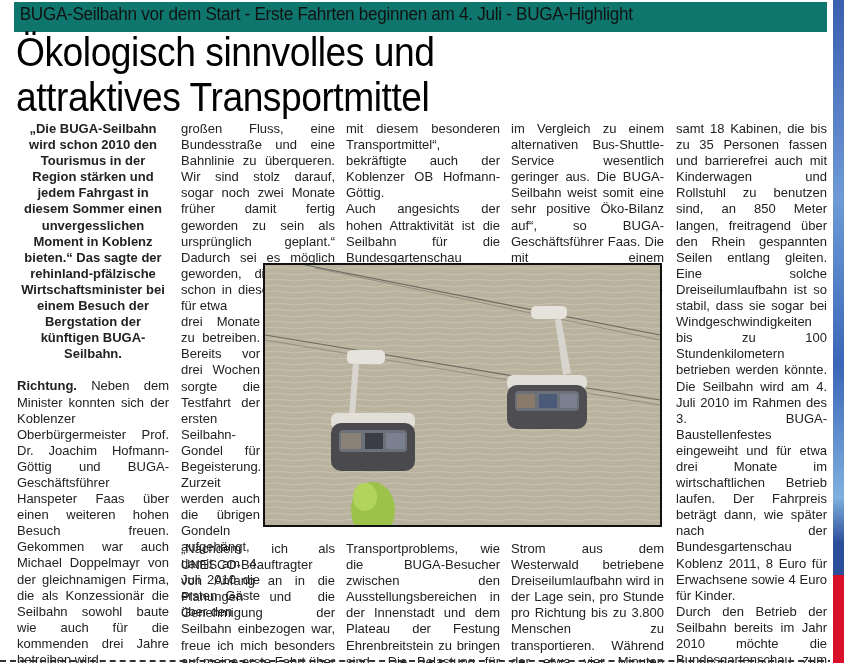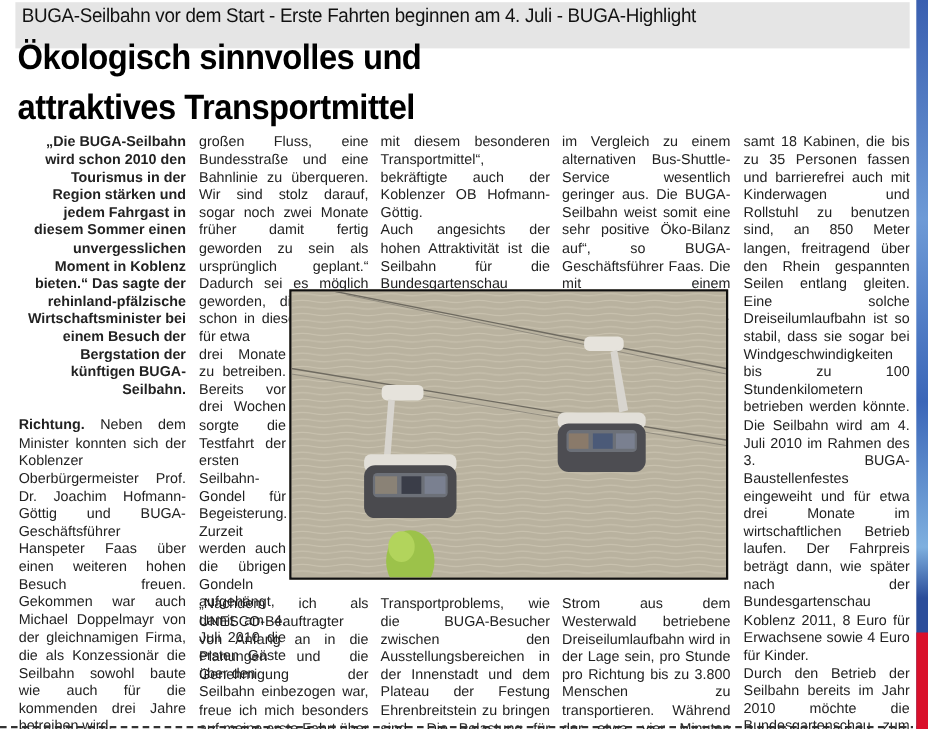"BUGA-Seilbahn vor dem Start -" .kicker { background: #e5e5e5 -> #0f766e; height: 42px -> 30px }
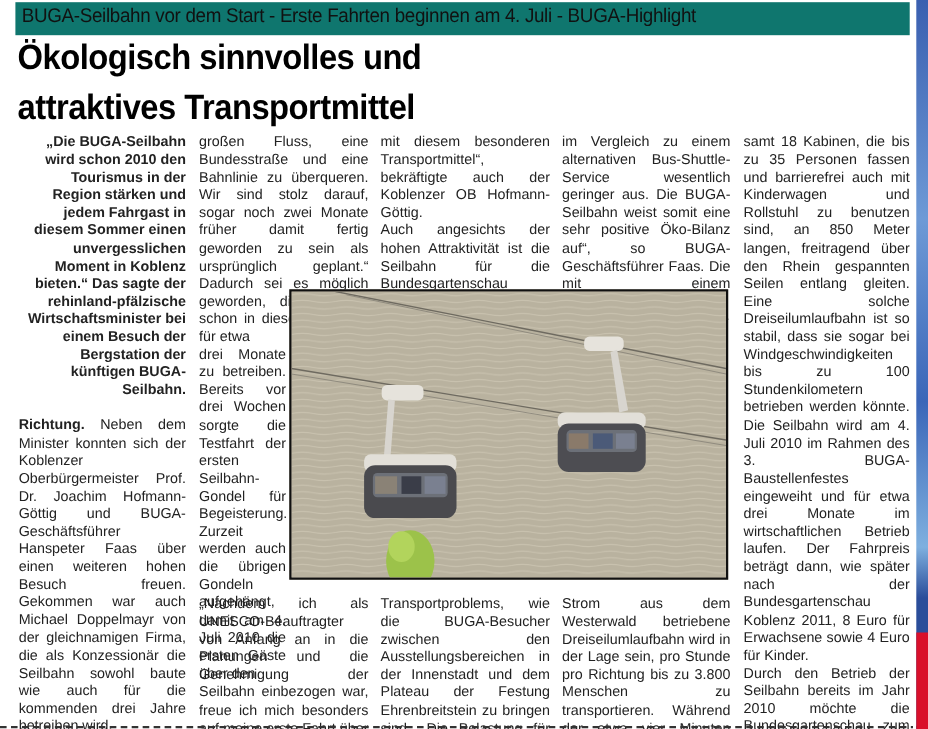"Ökologisch sinnvolles und" .headline { font-size: 32px -> 40px; font-weight: bold -> normal }
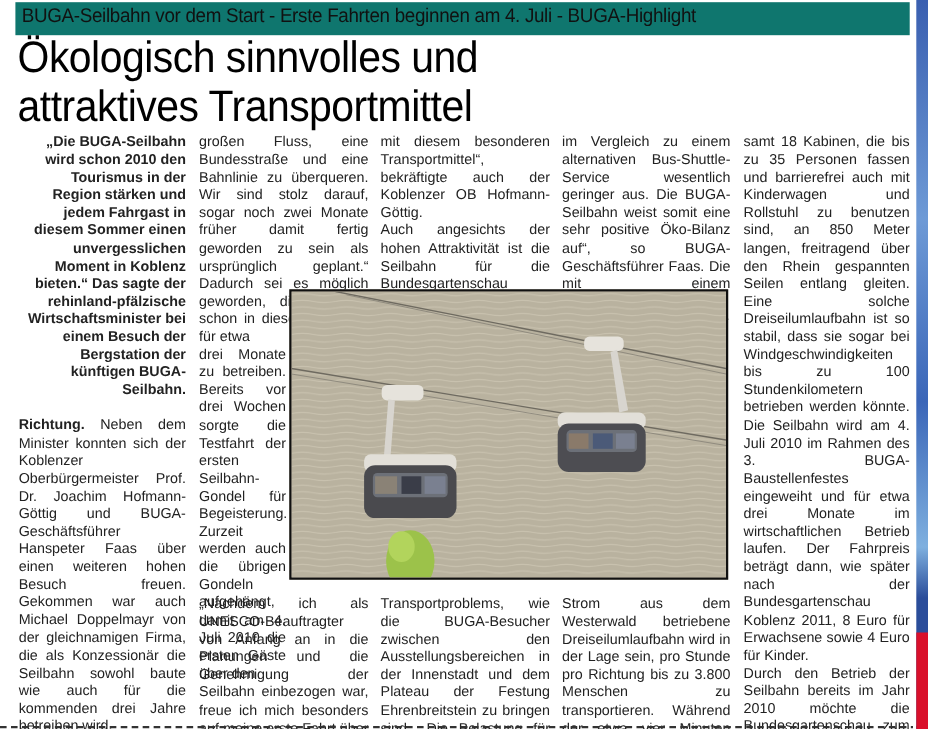"„Die BUGA-Seilbahn wird schon 2010" .lead { text-align: right -> center }
